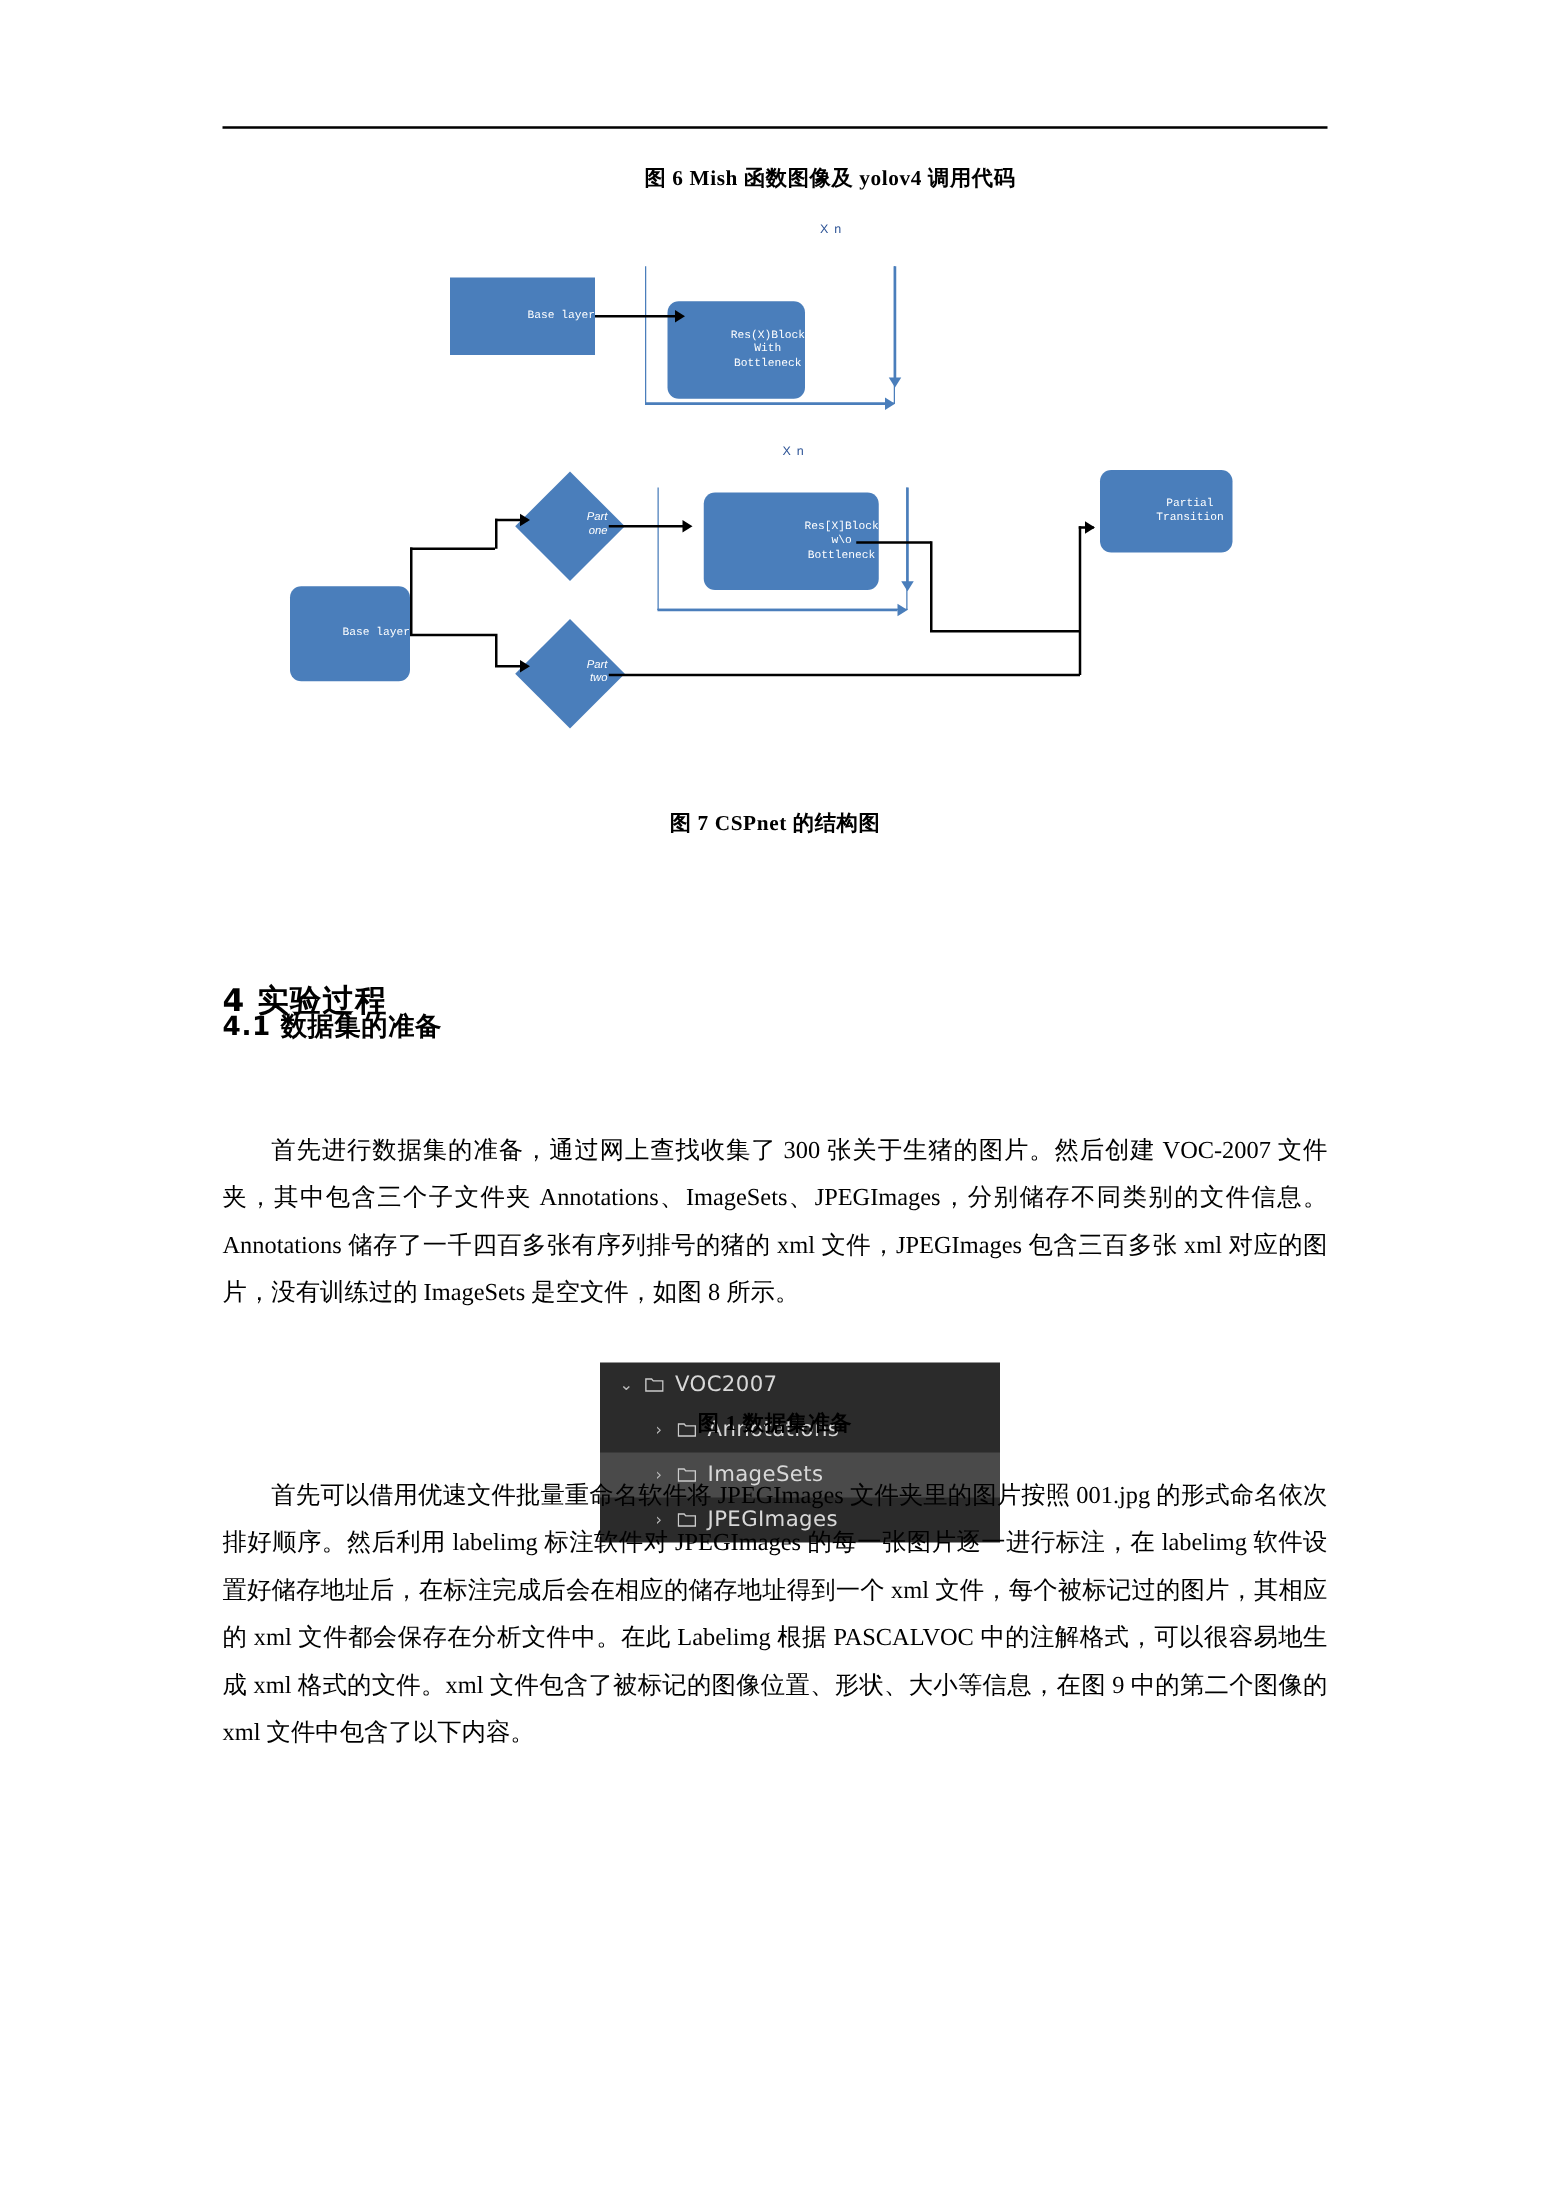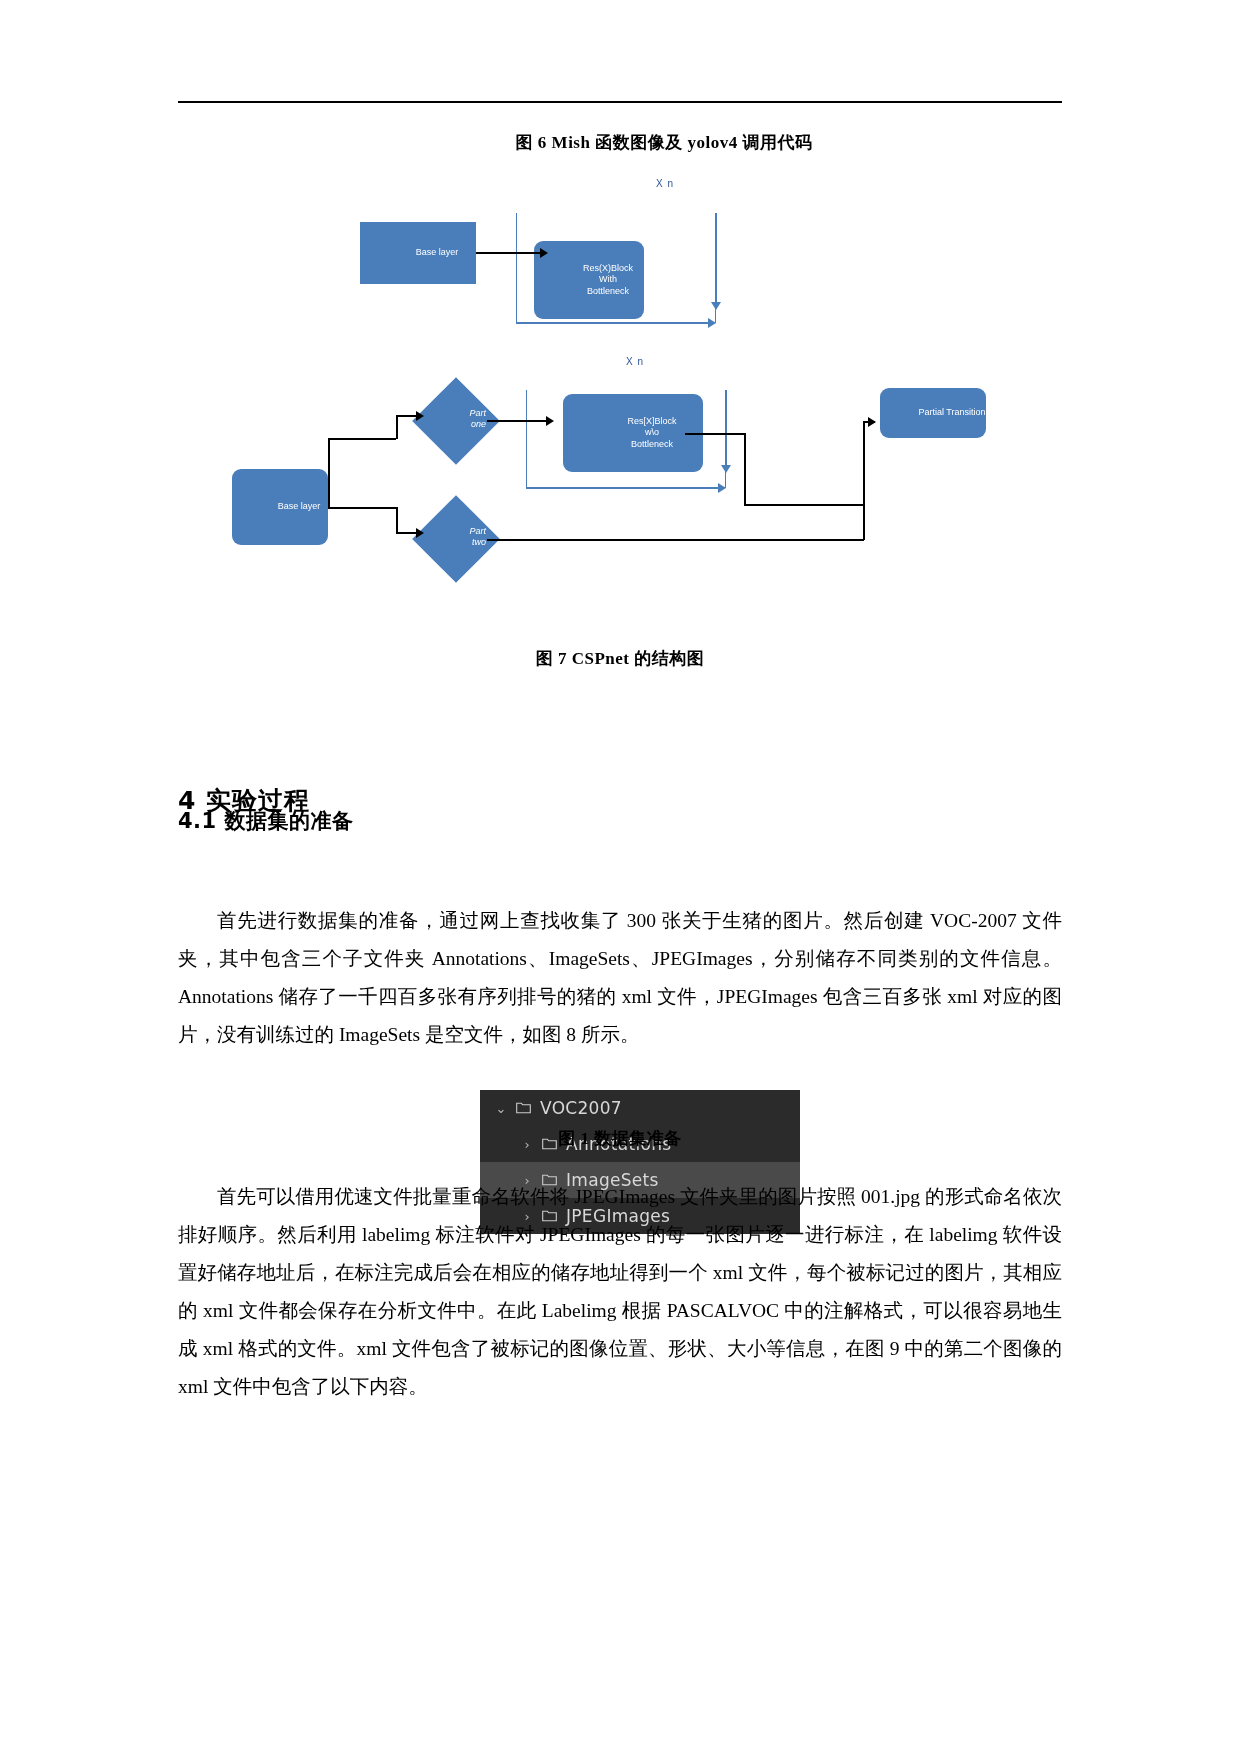"Base layer" .dg-box { font-family: Liberation Sans, sans-serif -> Liberation Mono, monospace; justify-content: center -> flex-end }
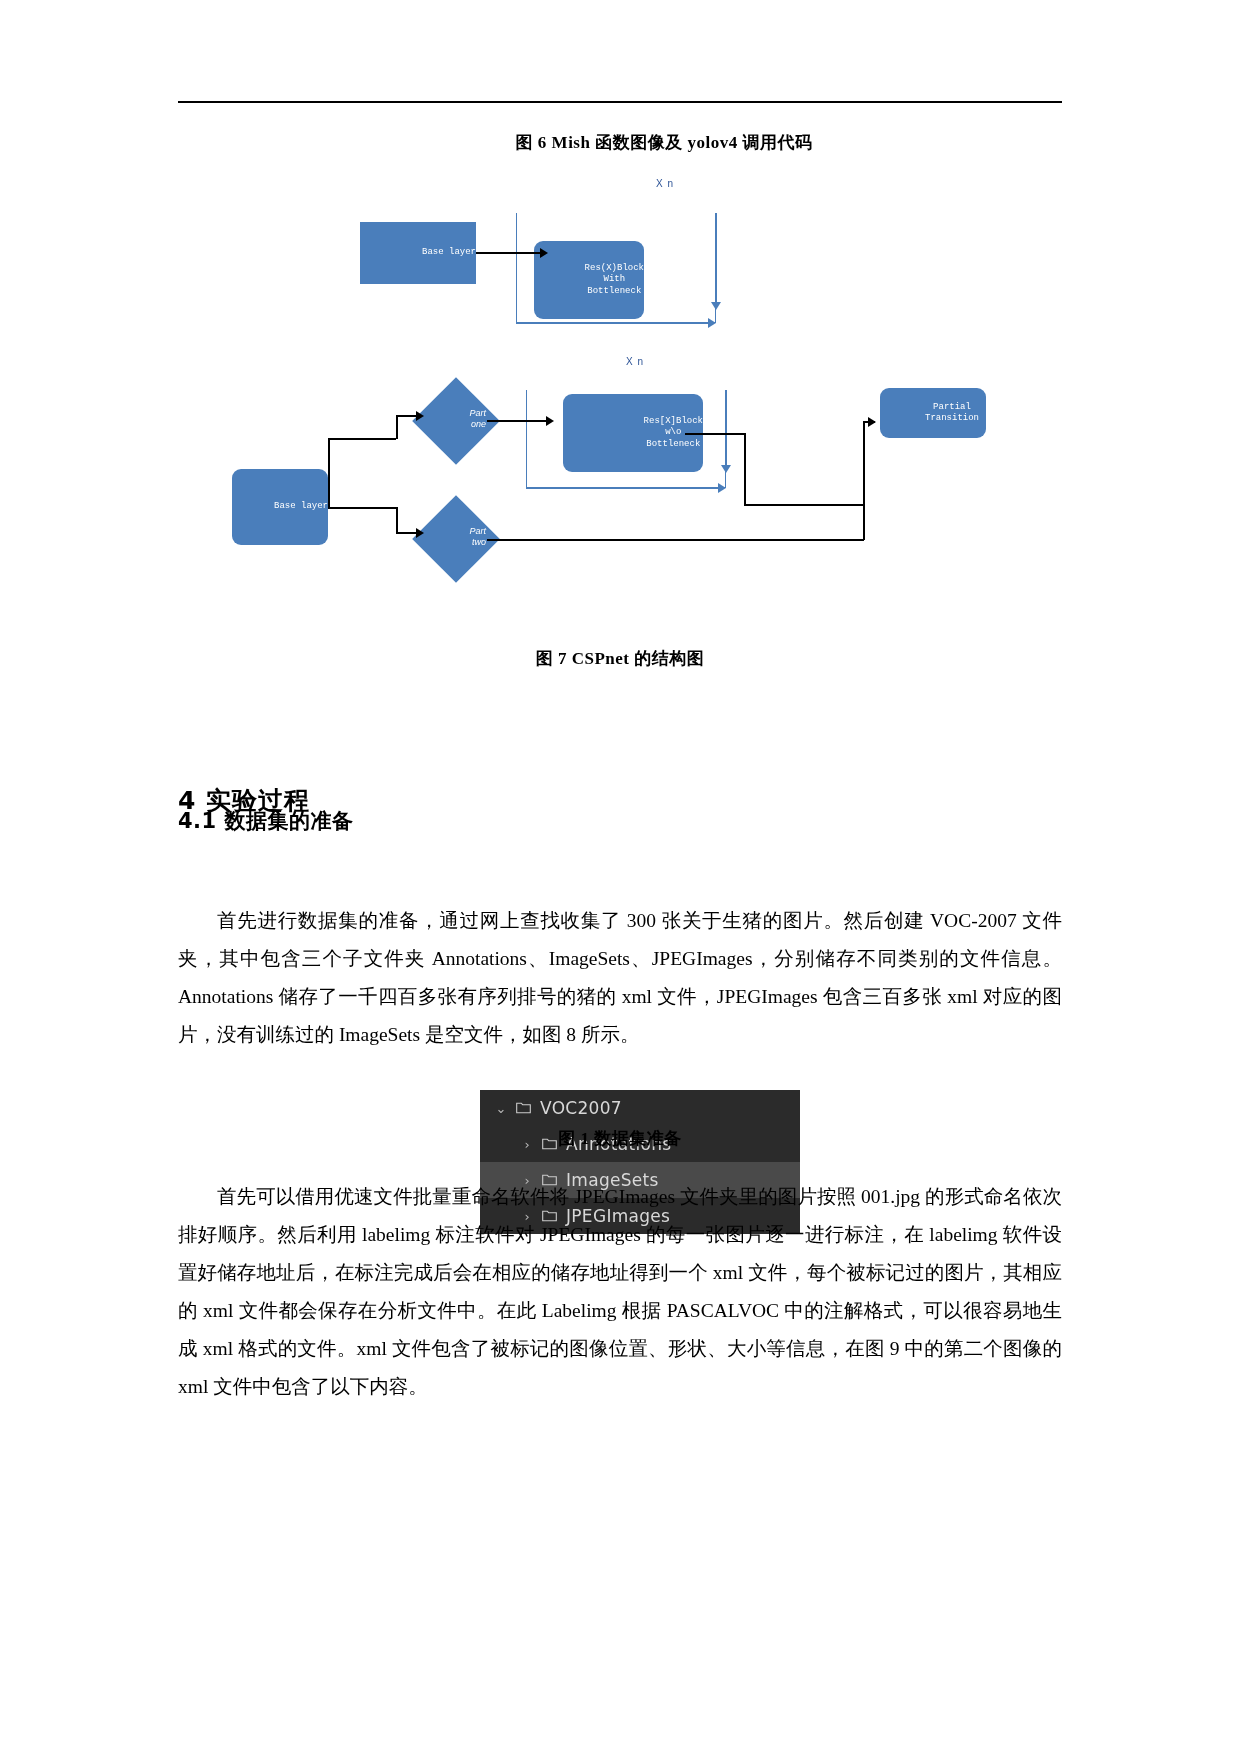"Partial Transition" div.dg-box { height: 50px -> 66px; top: 220px -> 208px }
